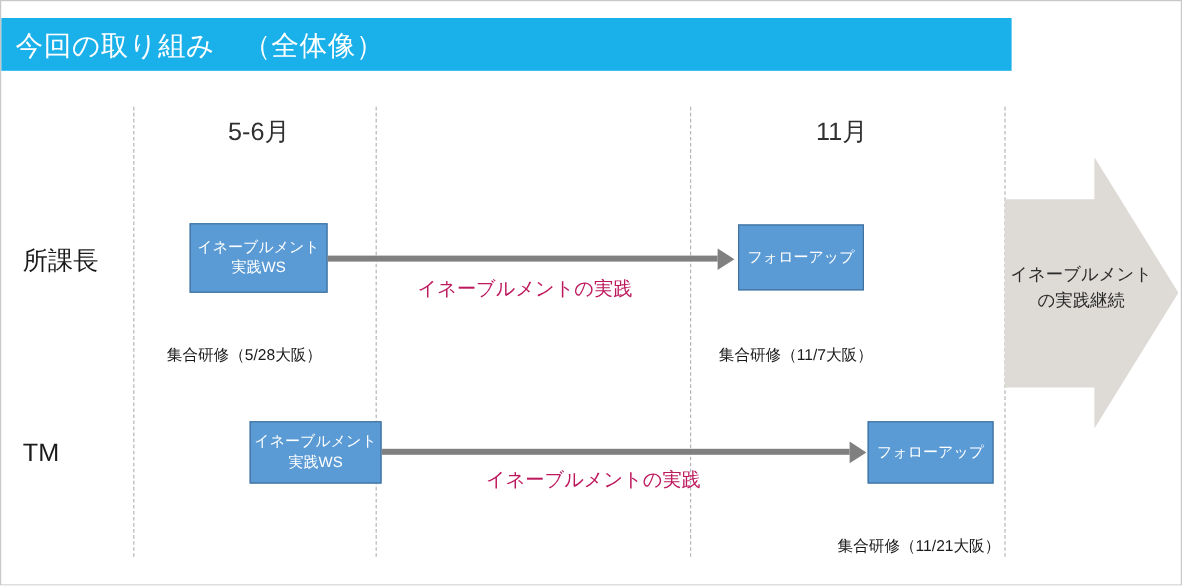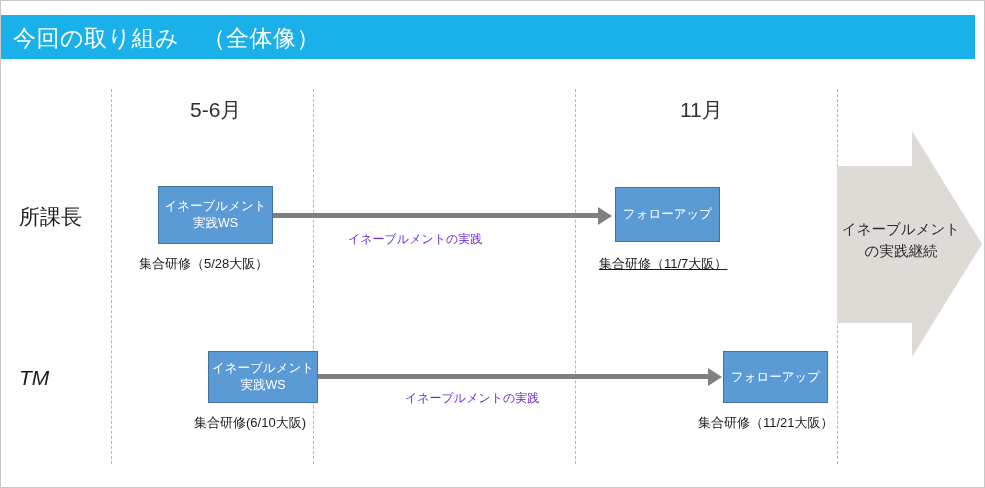"今回の取り組み （全体像）" #title-bar { width: 974px -> 842px }
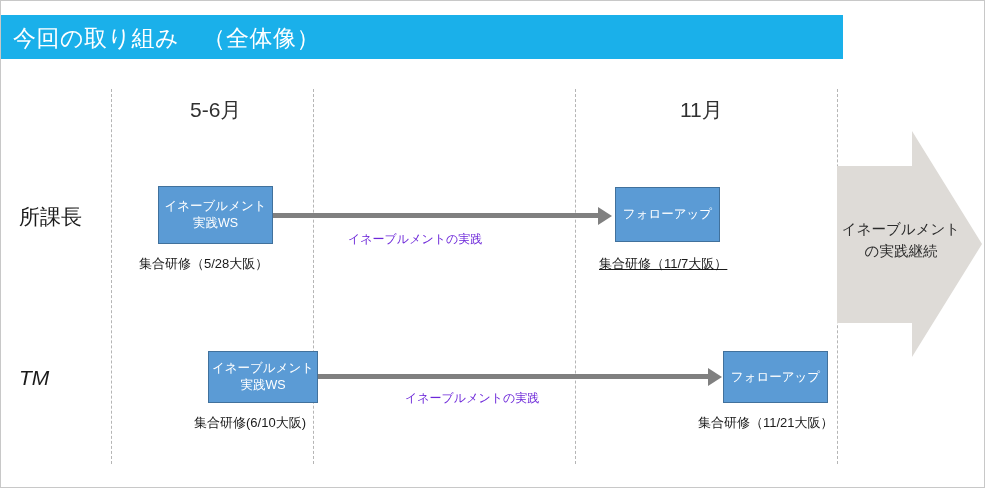"イネーブルメントの実践" .practice-label { color: #6d28d9 -> #be185d; font-size: 12px -> 16px }
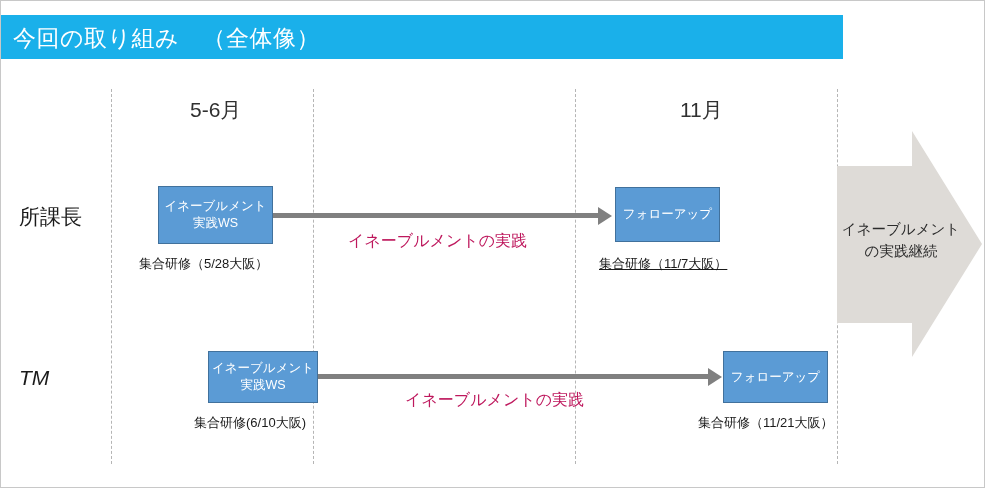"集合研修（5/28大阪）" .caption { margin-top: none -> 32px }
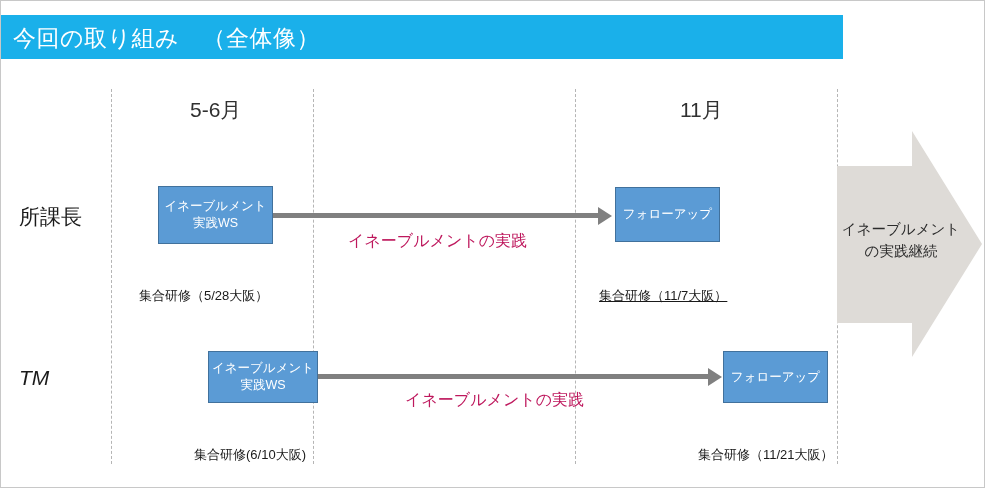"集合研修（11/7大阪）" div.caption { text-decoration: underline -> none }
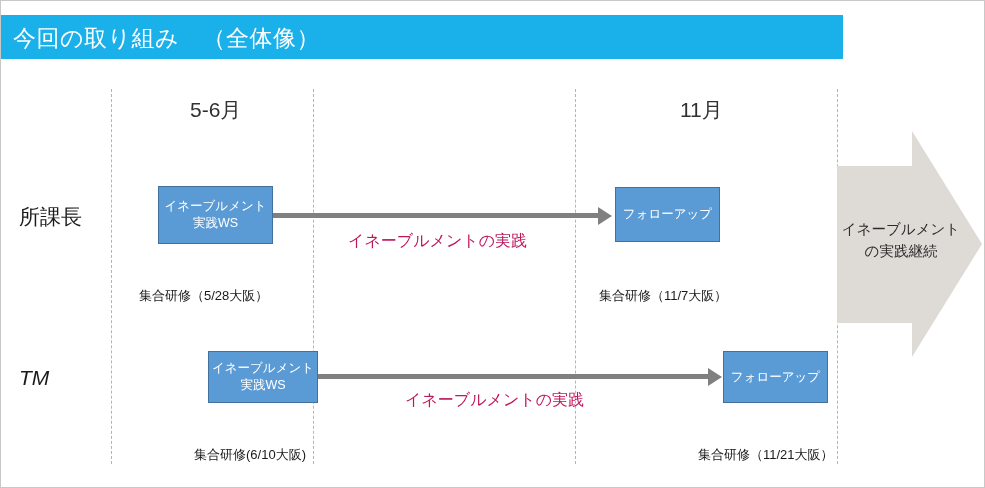"TM" div.row-label { font-style: italic -> none }
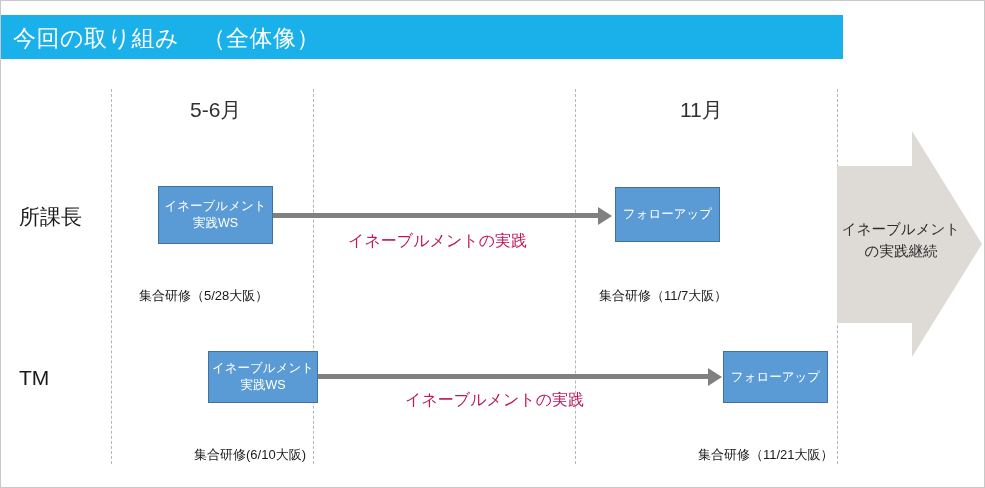"集合研修(6/10大阪)" div.caption { html: <div>集合研修(6/10大阪)</div> -> none }
